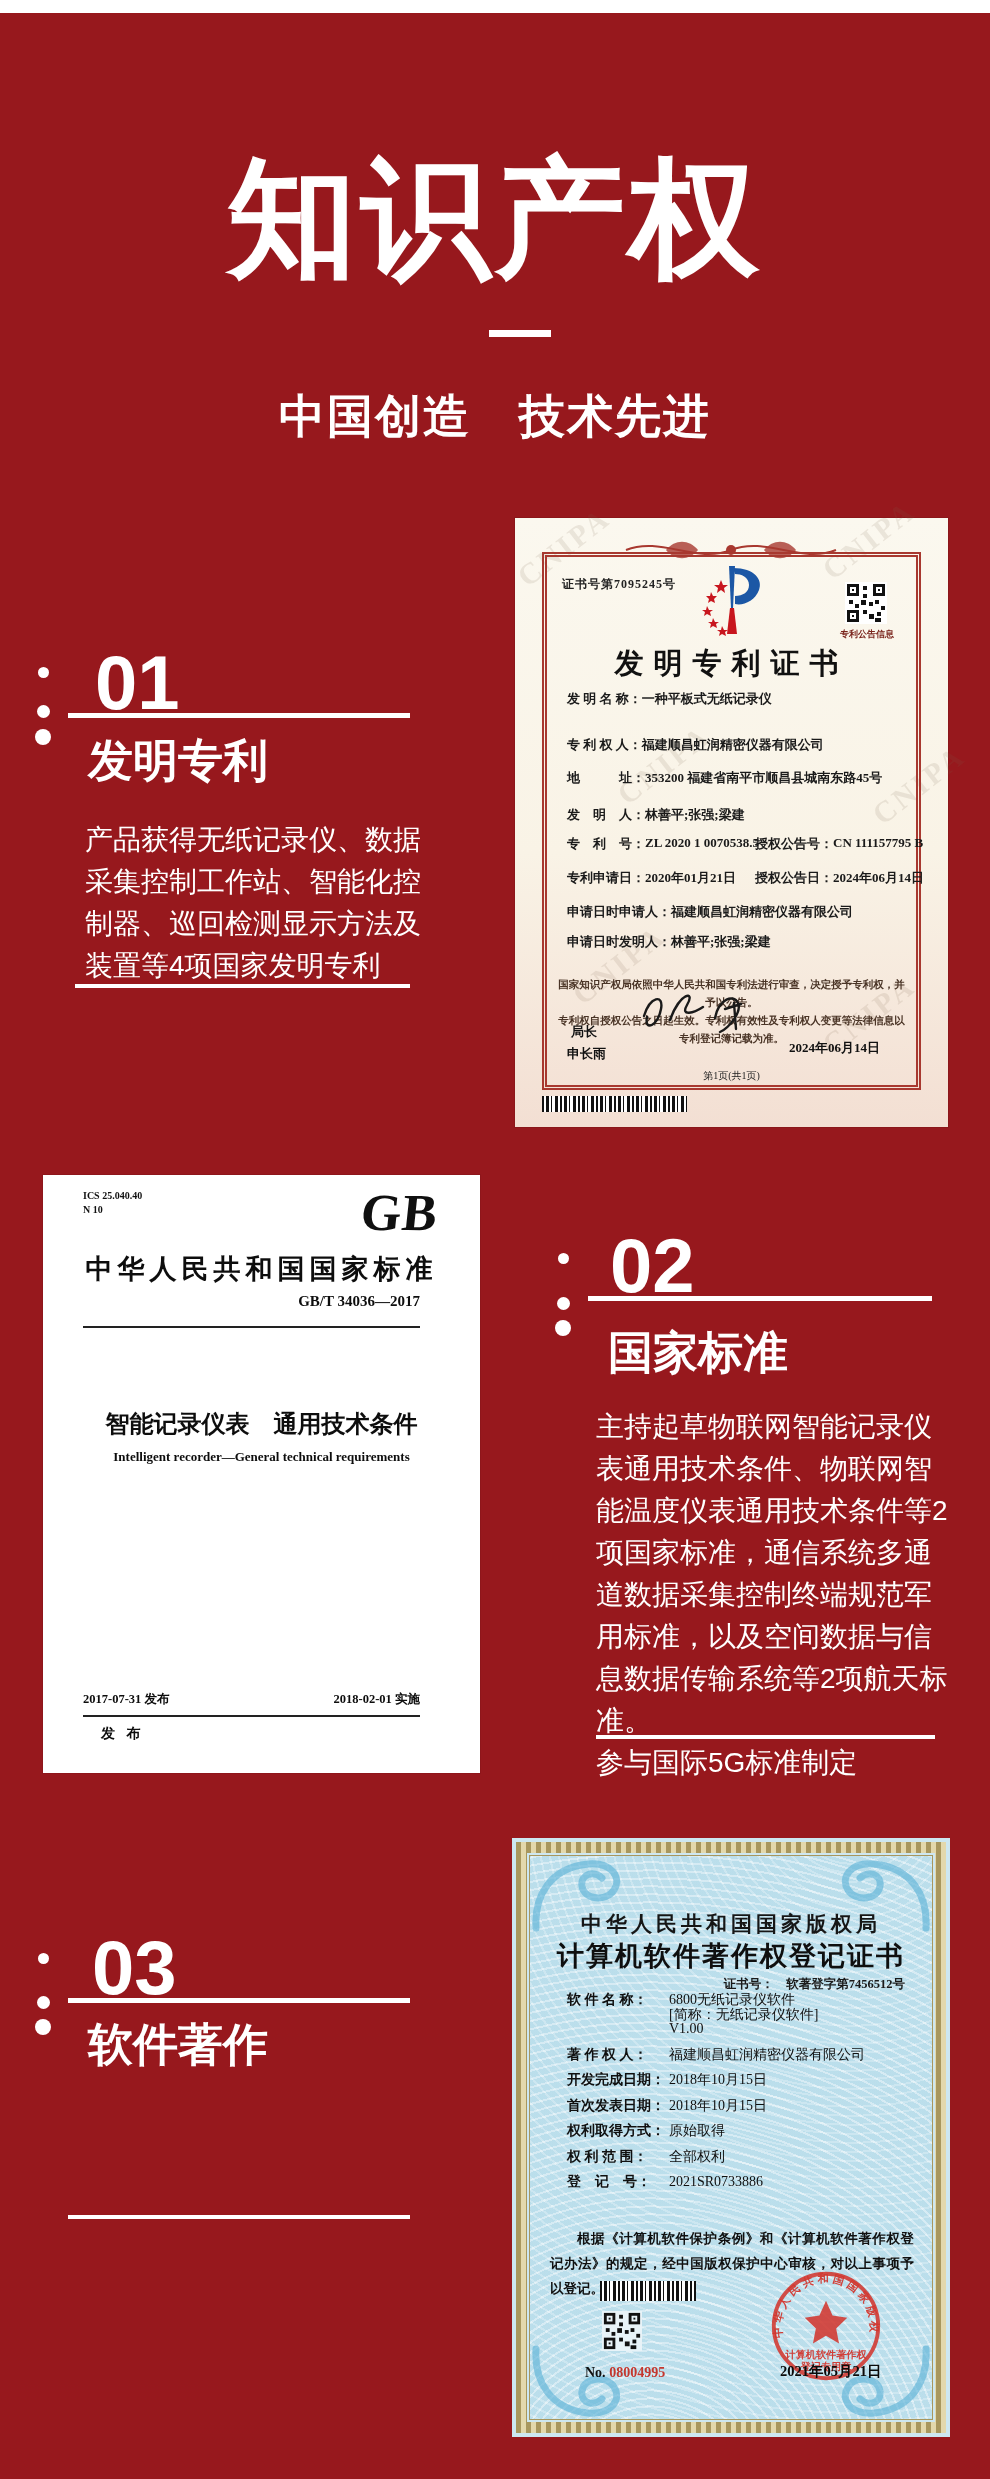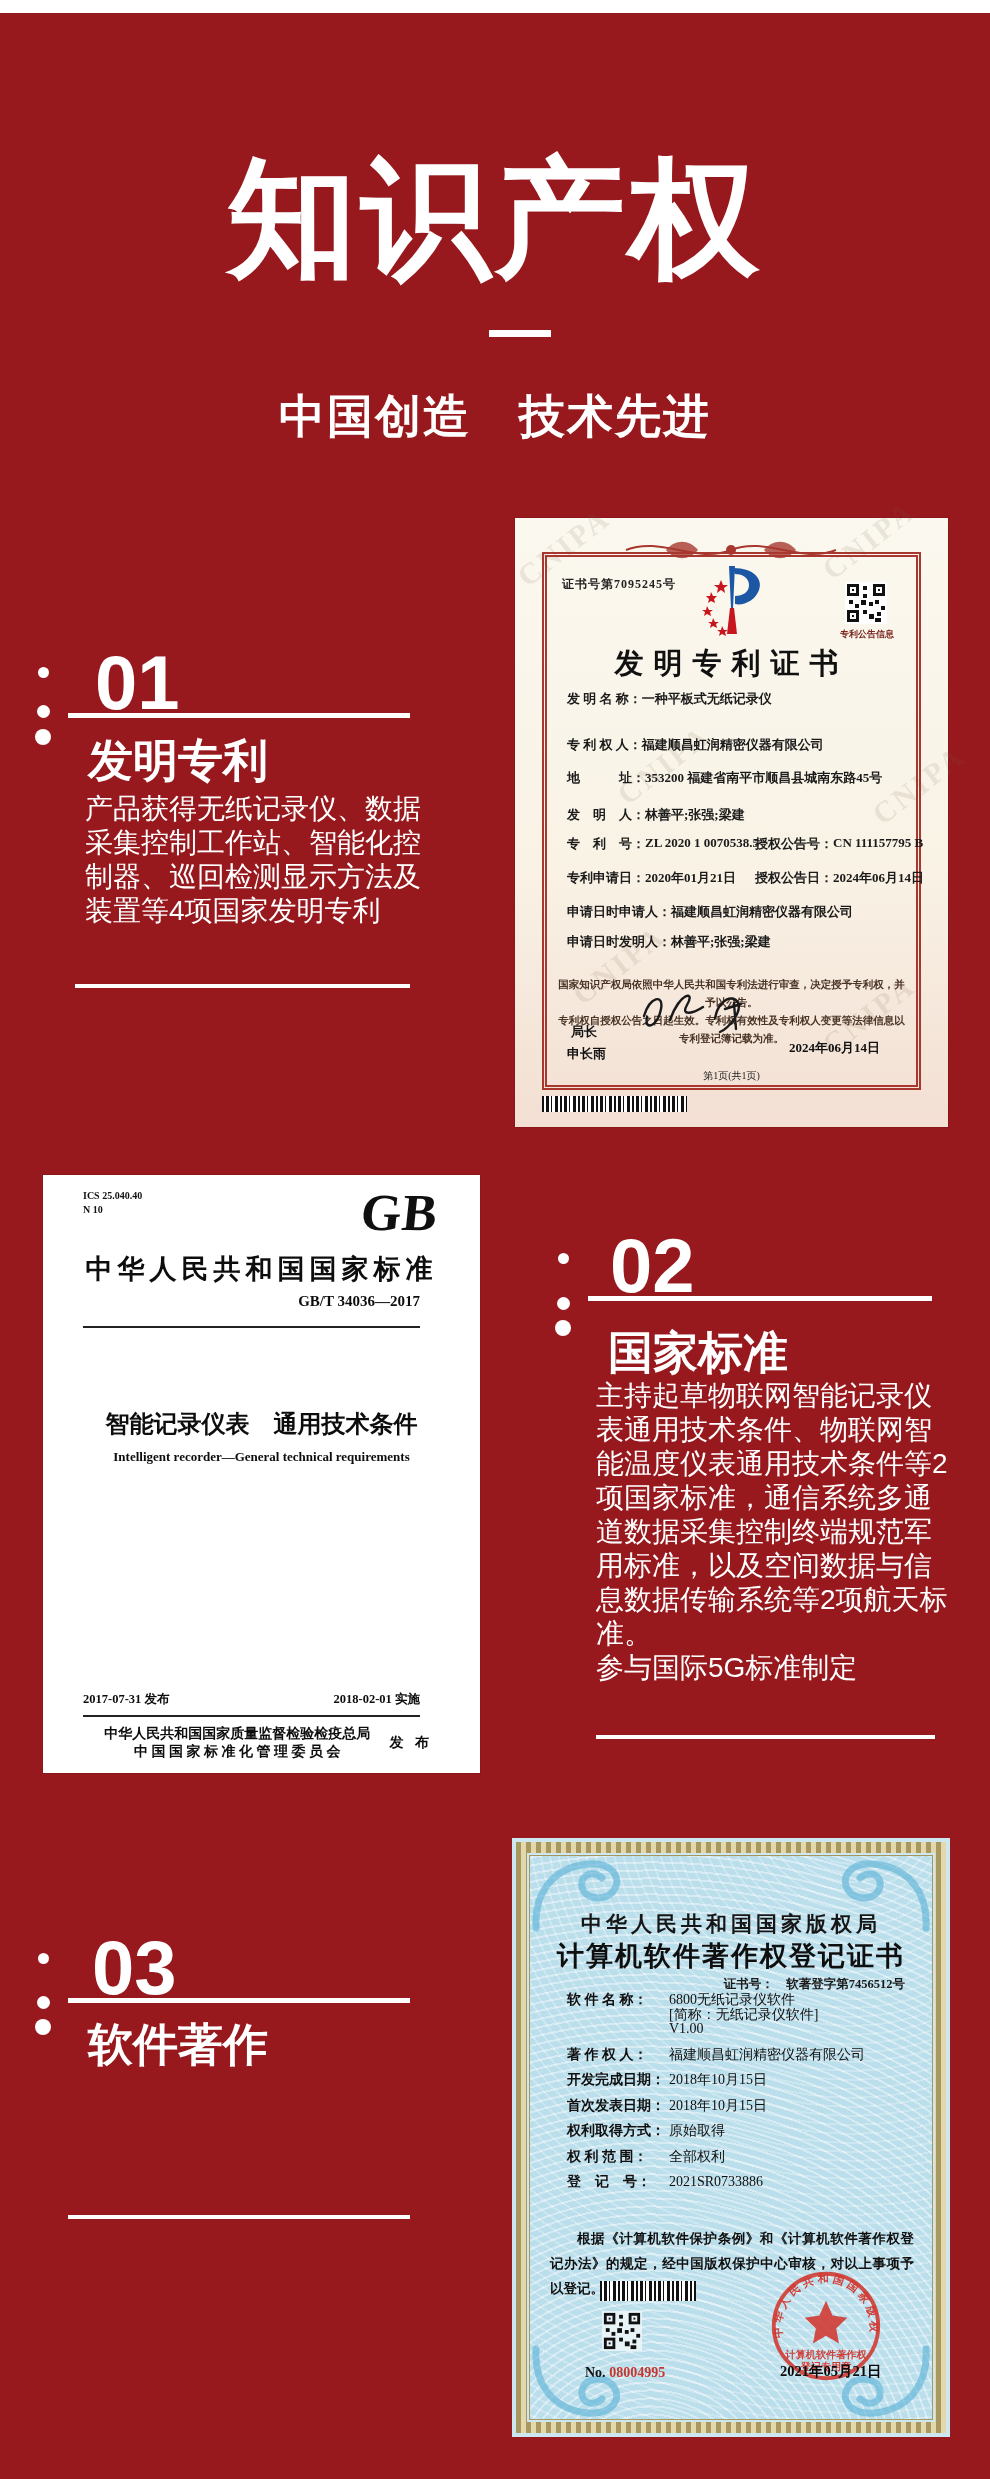"产品获得无纸记录仪、数据" .sec-body { line-height: 34px -> 42px; margin-top: none -> 27px }
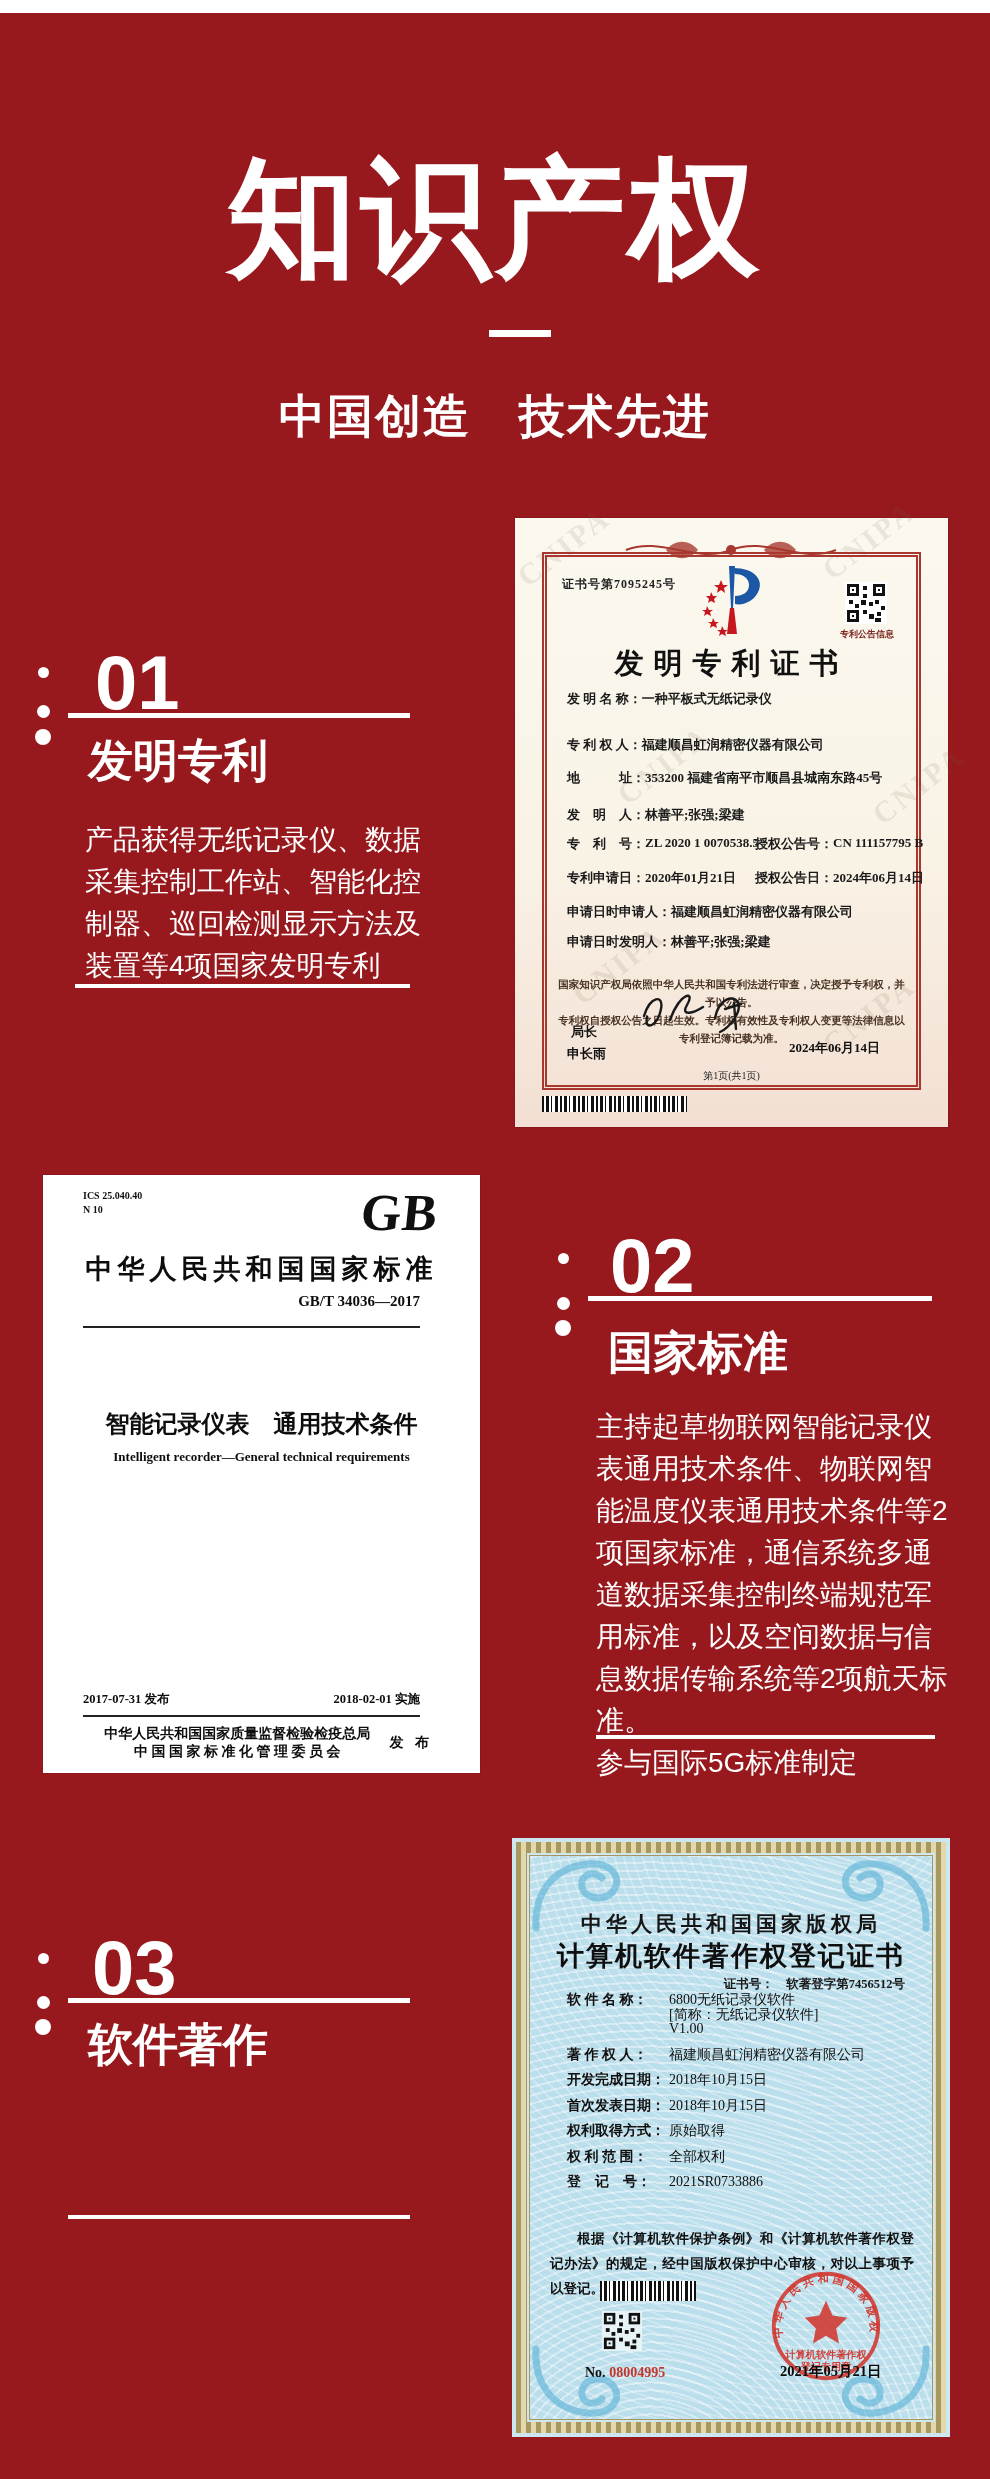"中华人民共和国国家质量监督检验检疫总局" div.gb-pub-lines { html: <div> <div>中华人民共和国国家质量监督检验检疫总局</div> <div>中 国 国 家 标 准 化 管 理 委 员 会</div> </div> -> none }
